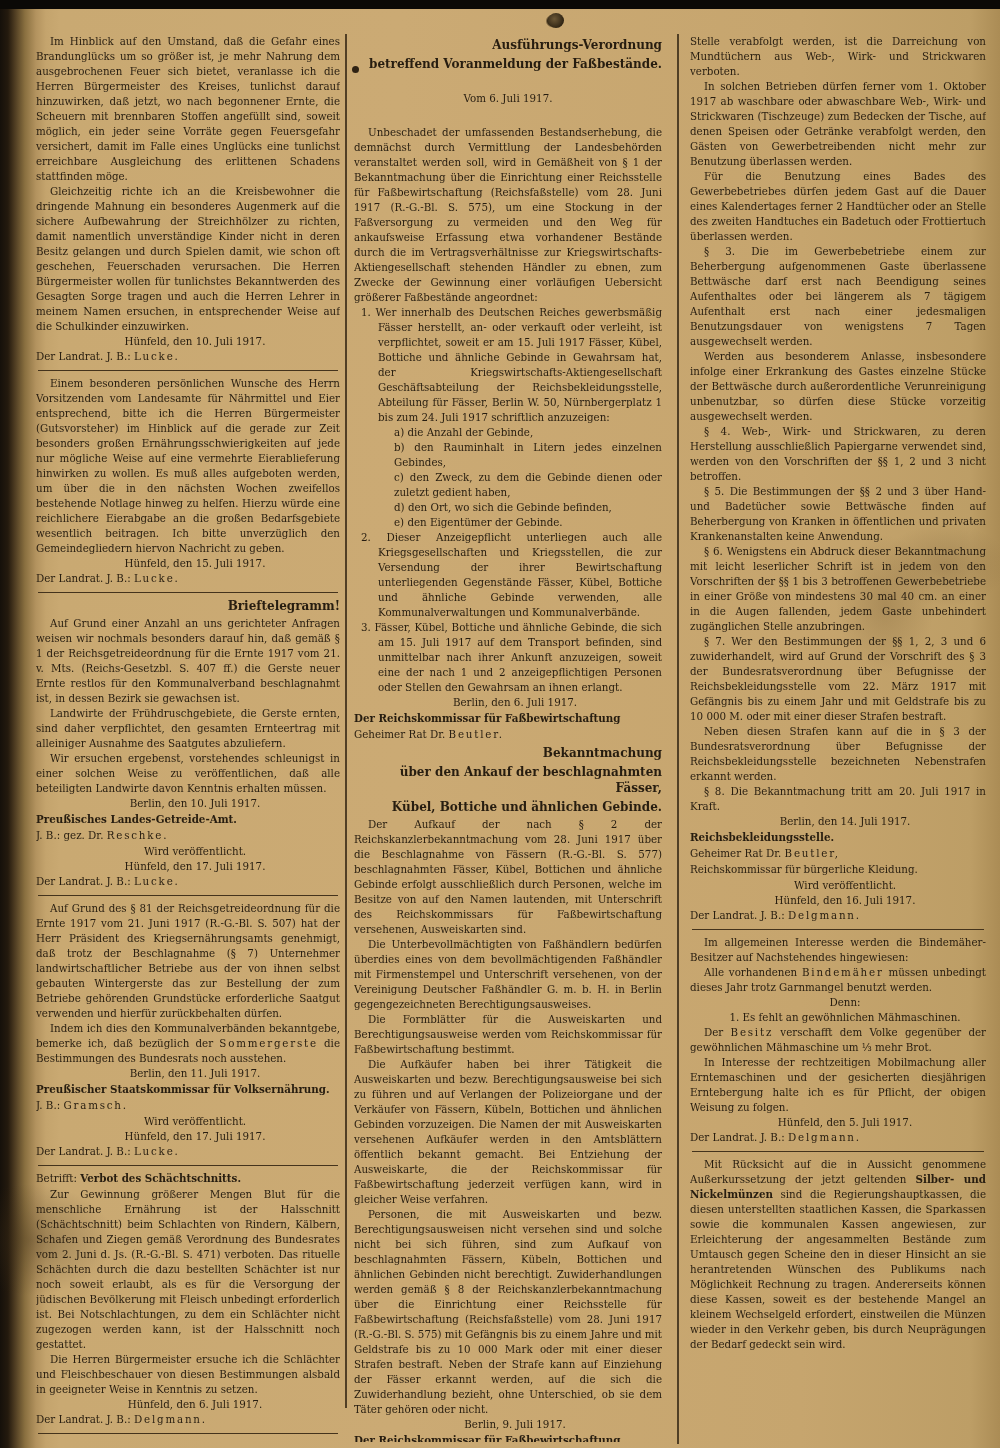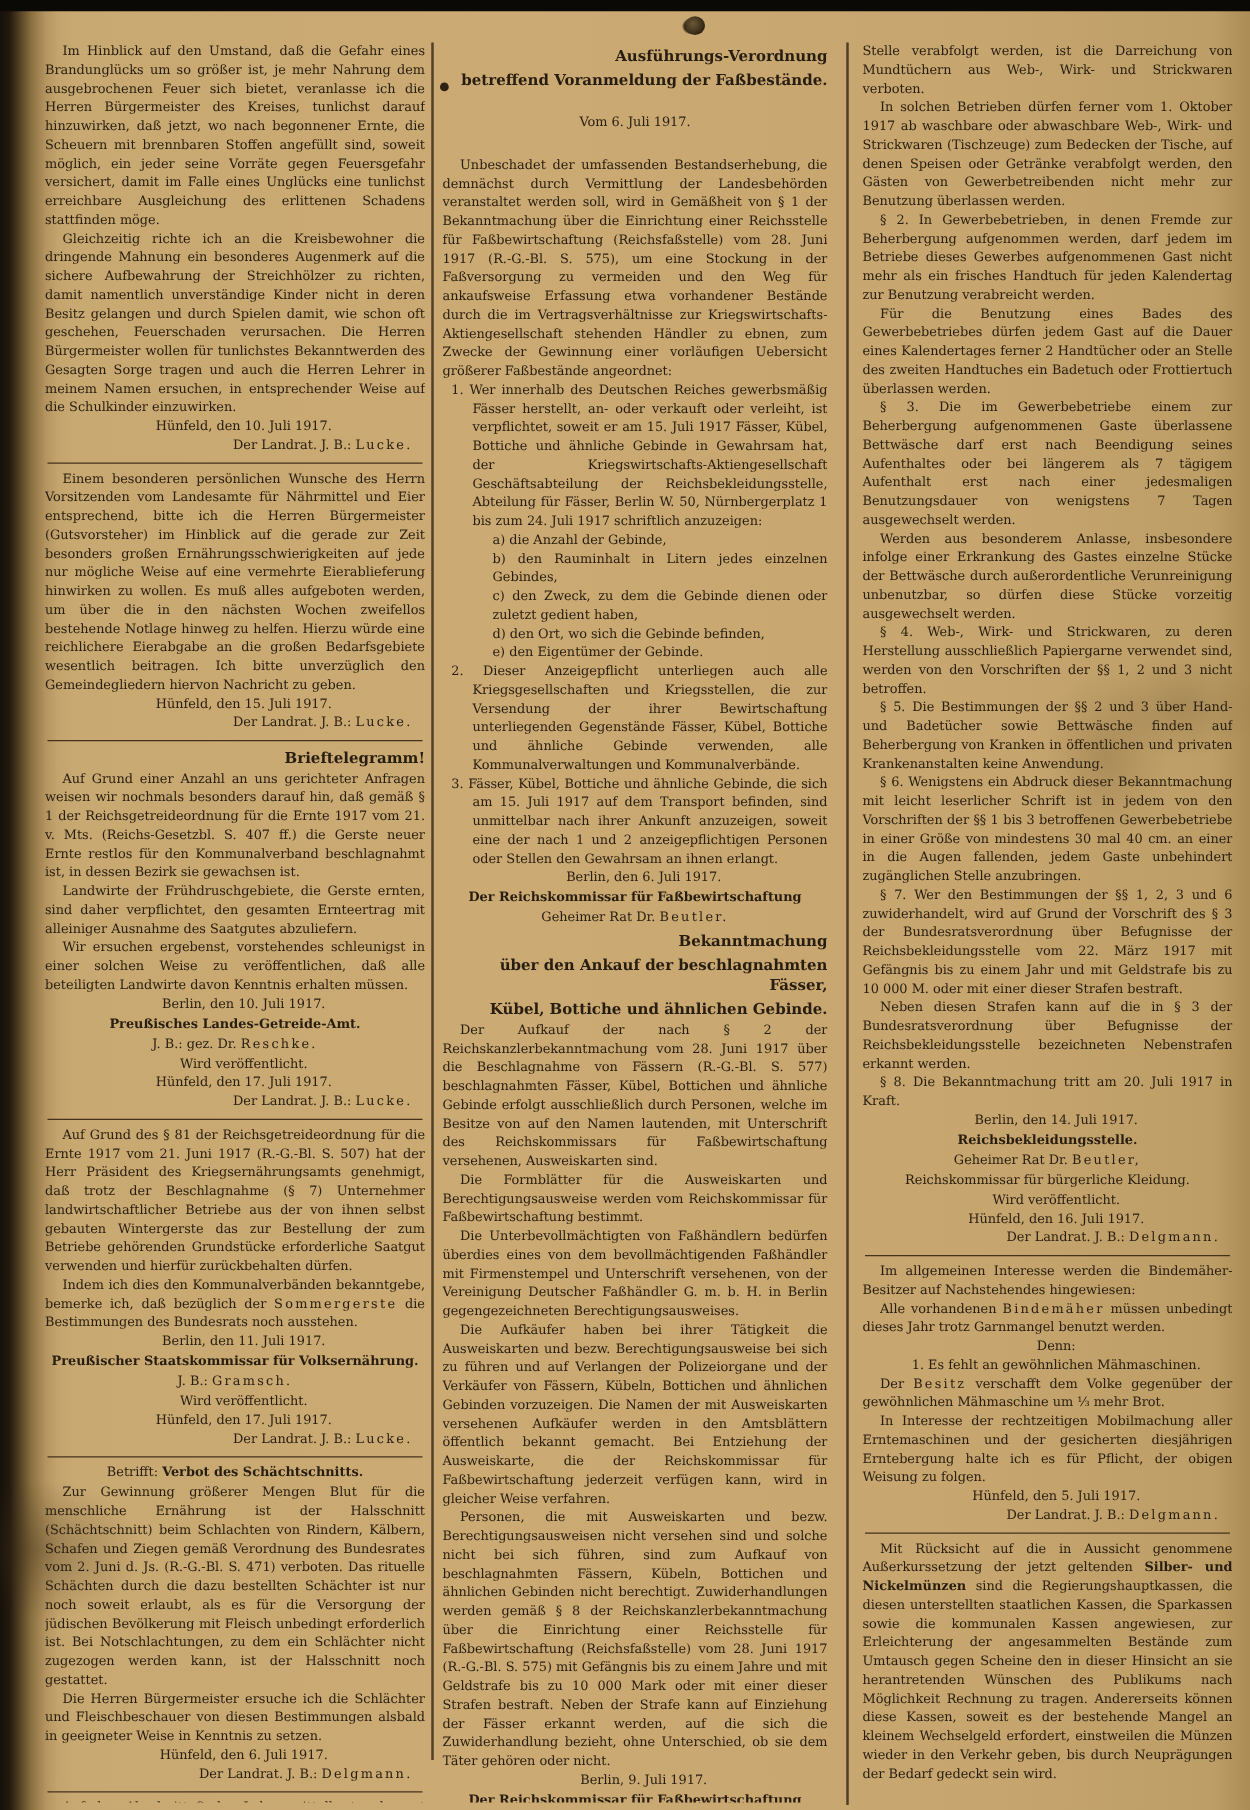"§ 2. In Gewerbebetrieben, in" div.blk { html: <div><span>§ 2. In Gewerbebetrieben, in denen Fremde zur Beherbergung aufgenommen werden, darf jedem im Betriebe dieses Gewerbes aufgenommenen Gast nicht mehr als ein frisches Handtuch für jeden Kalendertag zur Benutzung verabreicht werden.</span></div> -> none }
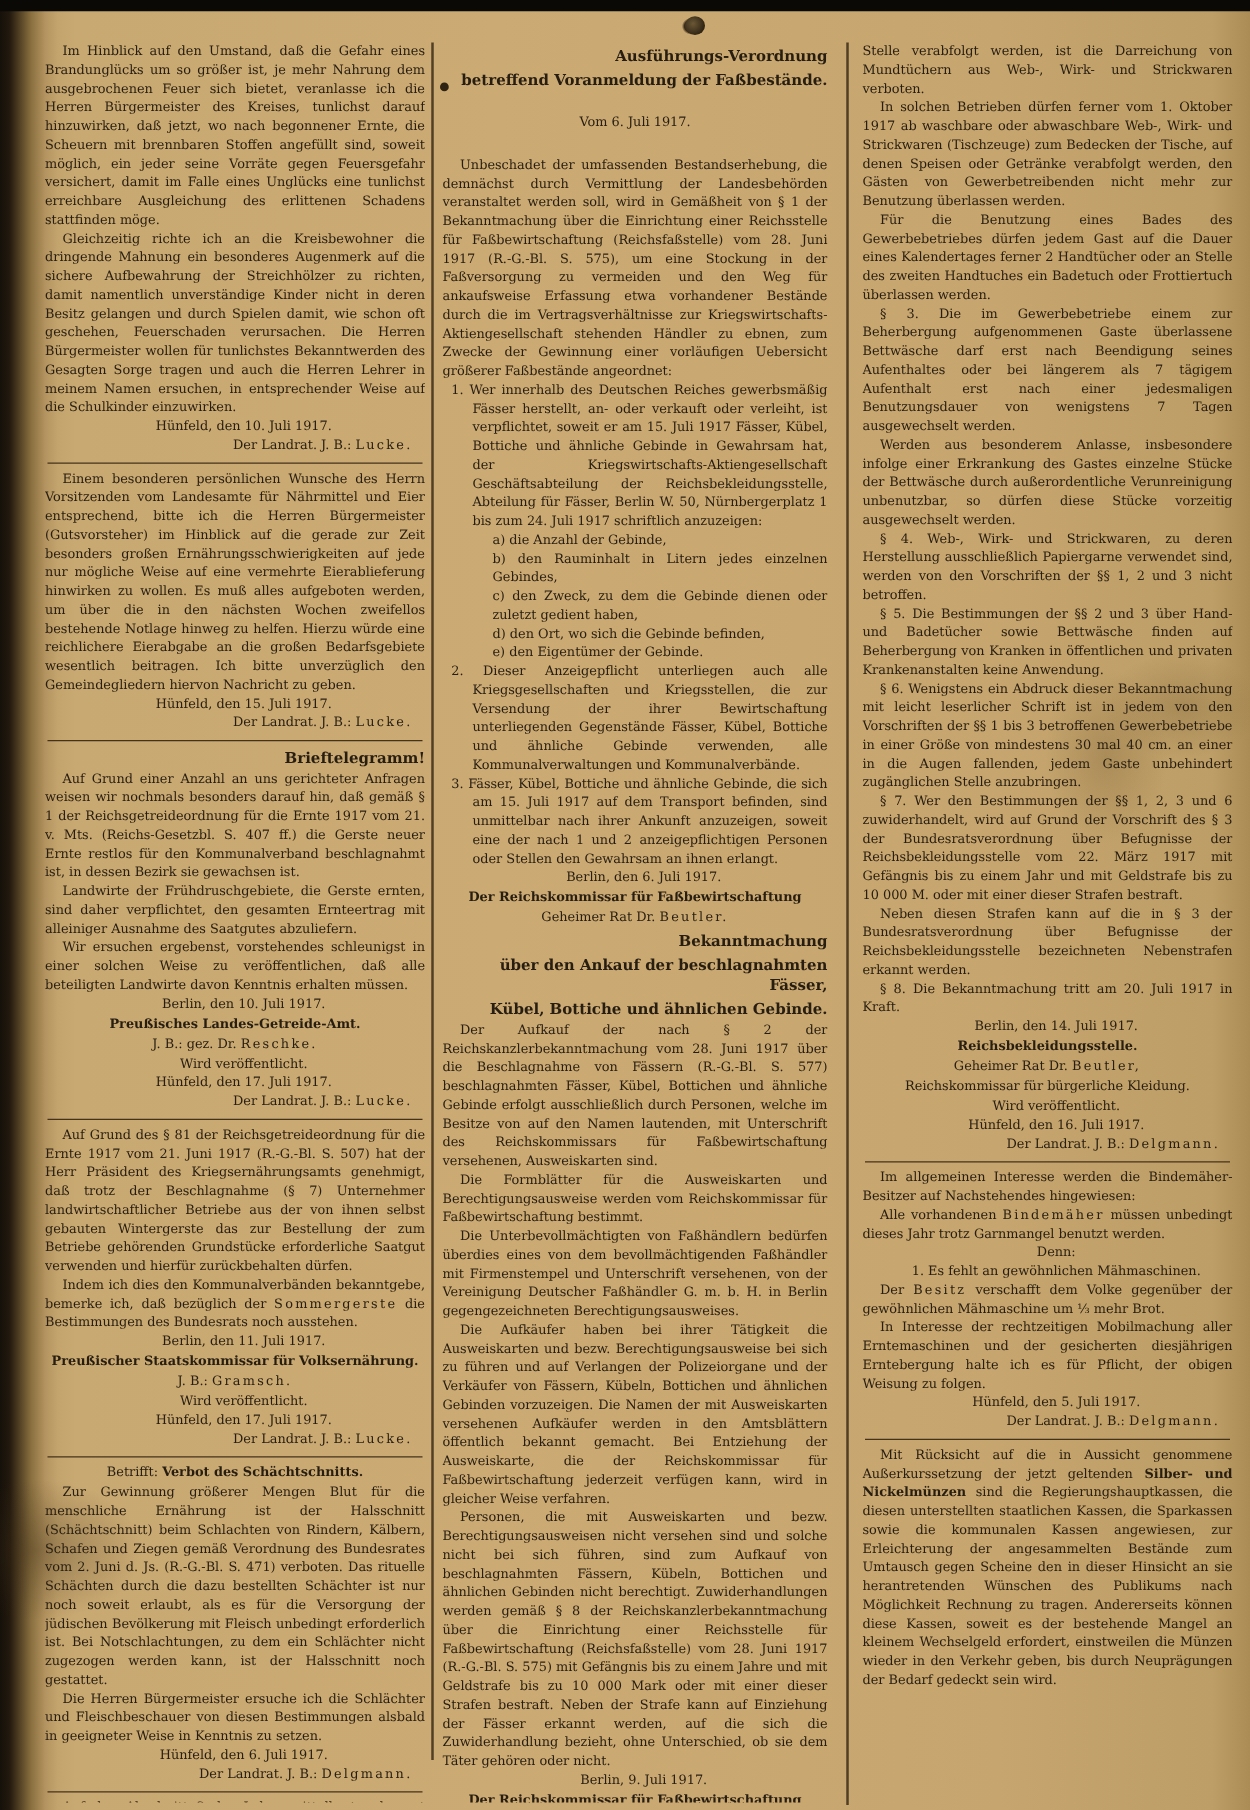"Der Landrat. J. B.: Lucke." .sig { text-align: right -> left }
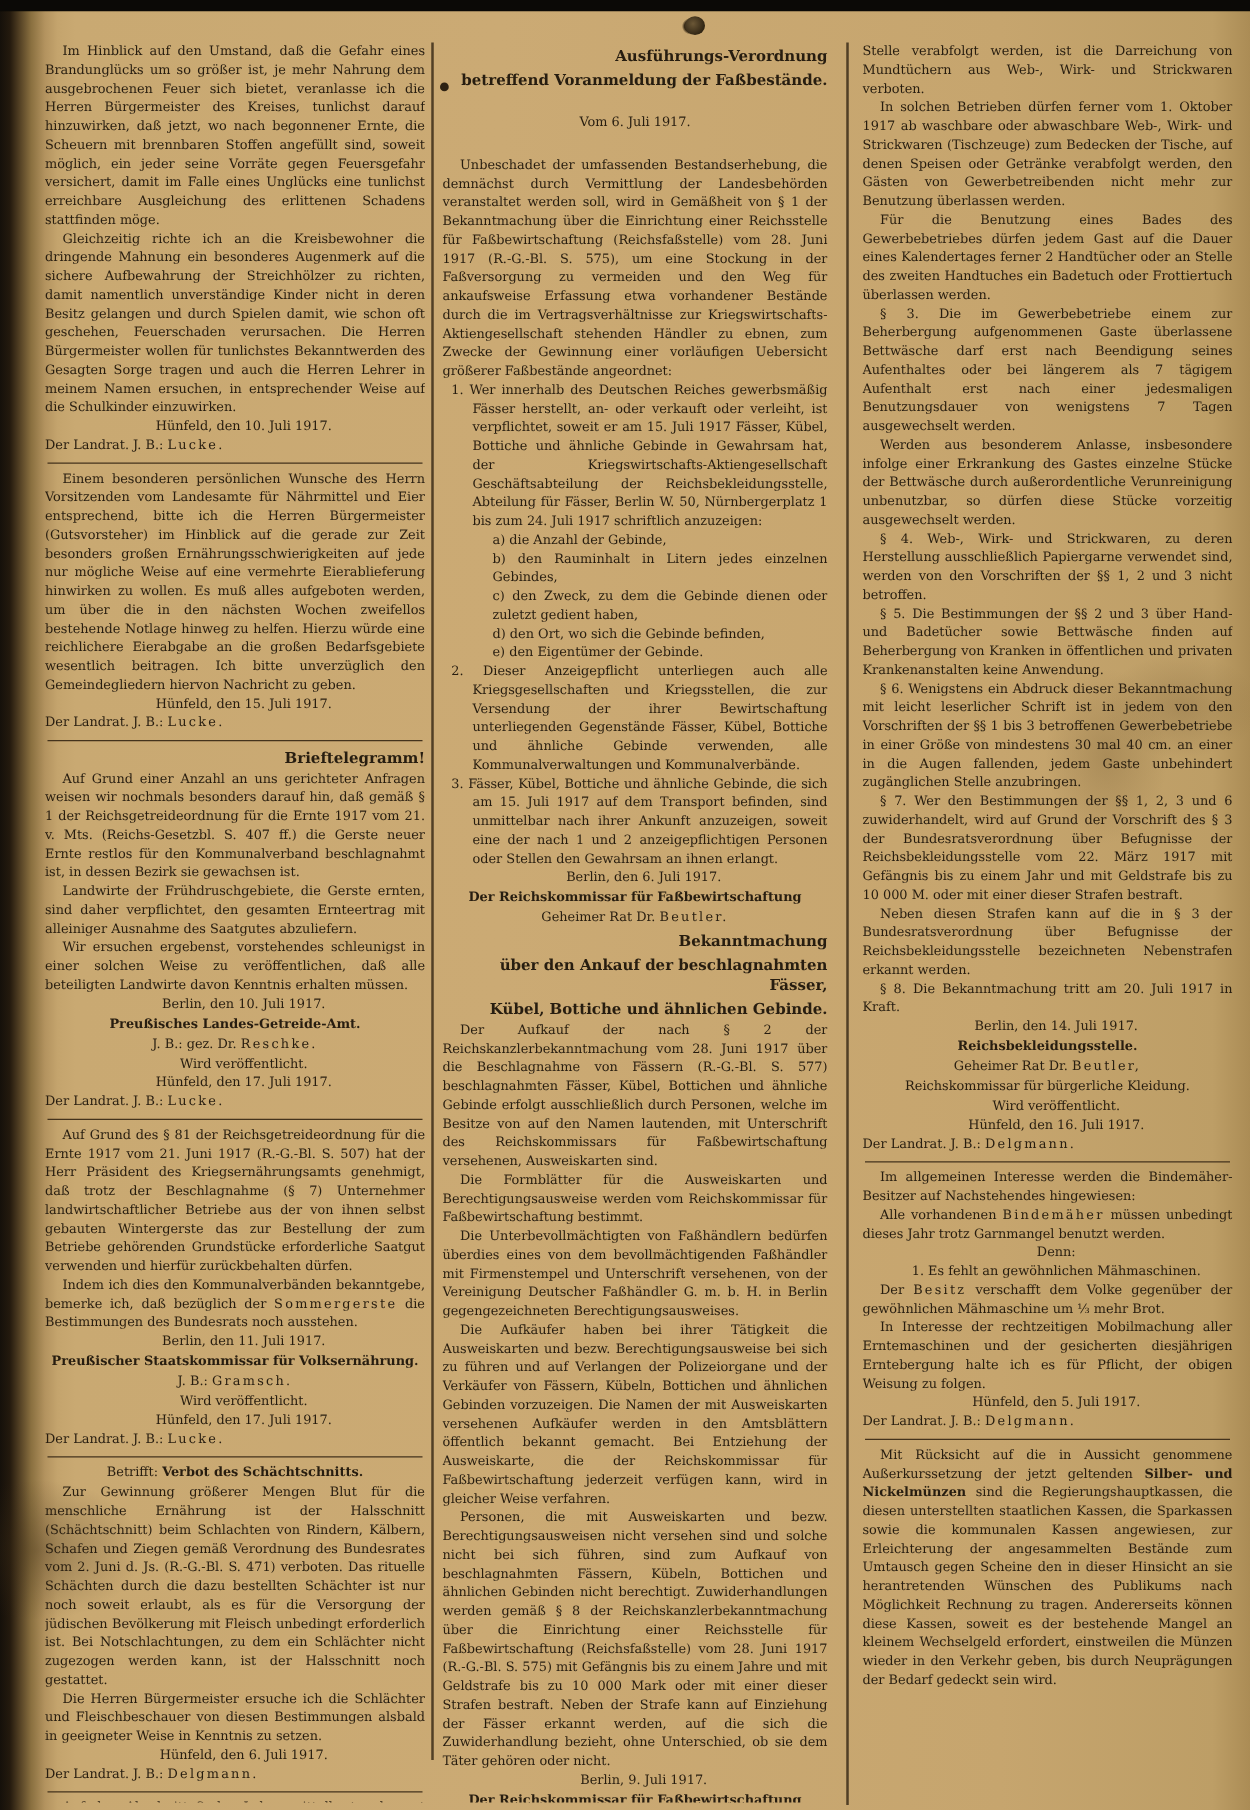"Der Reichskommissar für" .ctr { text-align: center -> left }
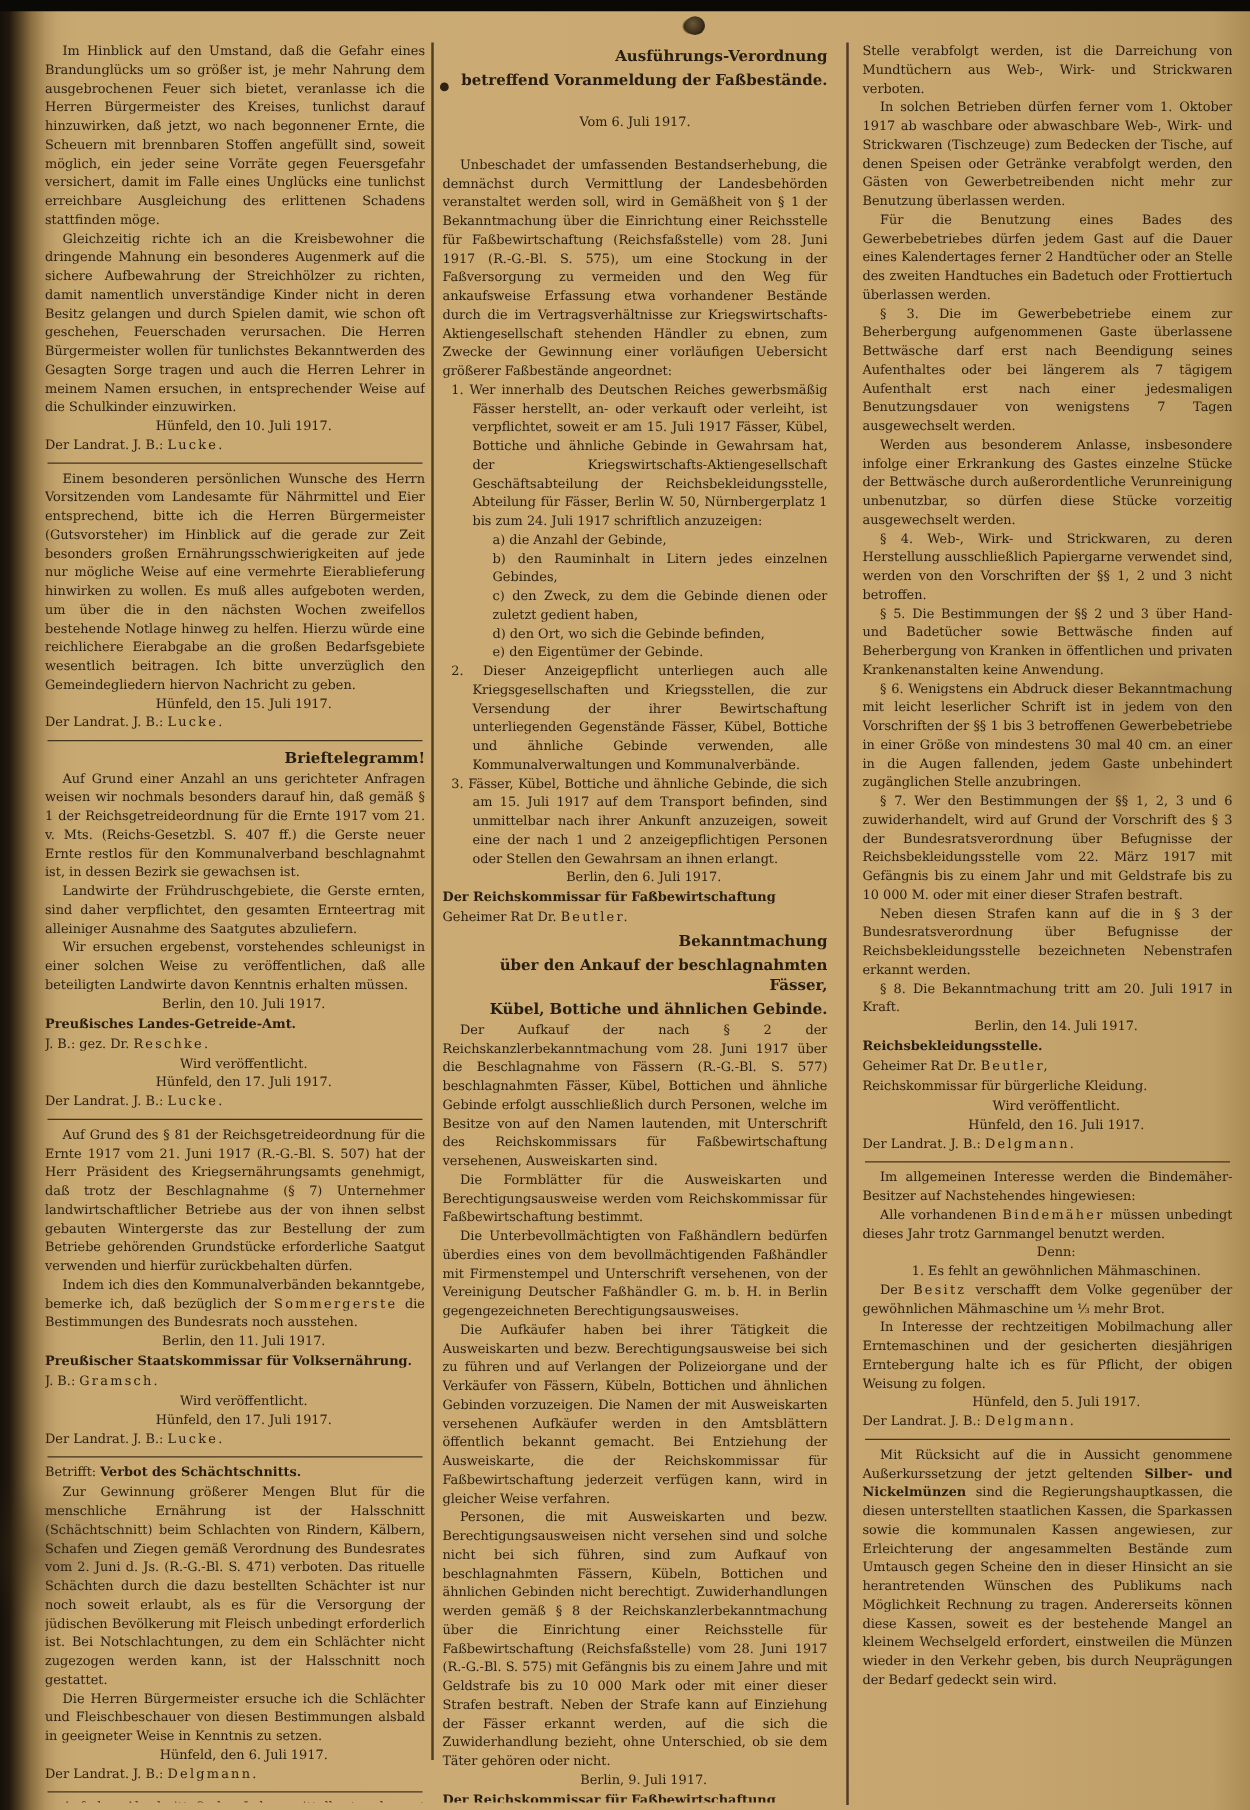"Die Formblätter für die Ausweiskarten" div.blk { order: before "Die Unterbevollmächtigten von" -> after "Die Unterbevollmächtigten von" }
